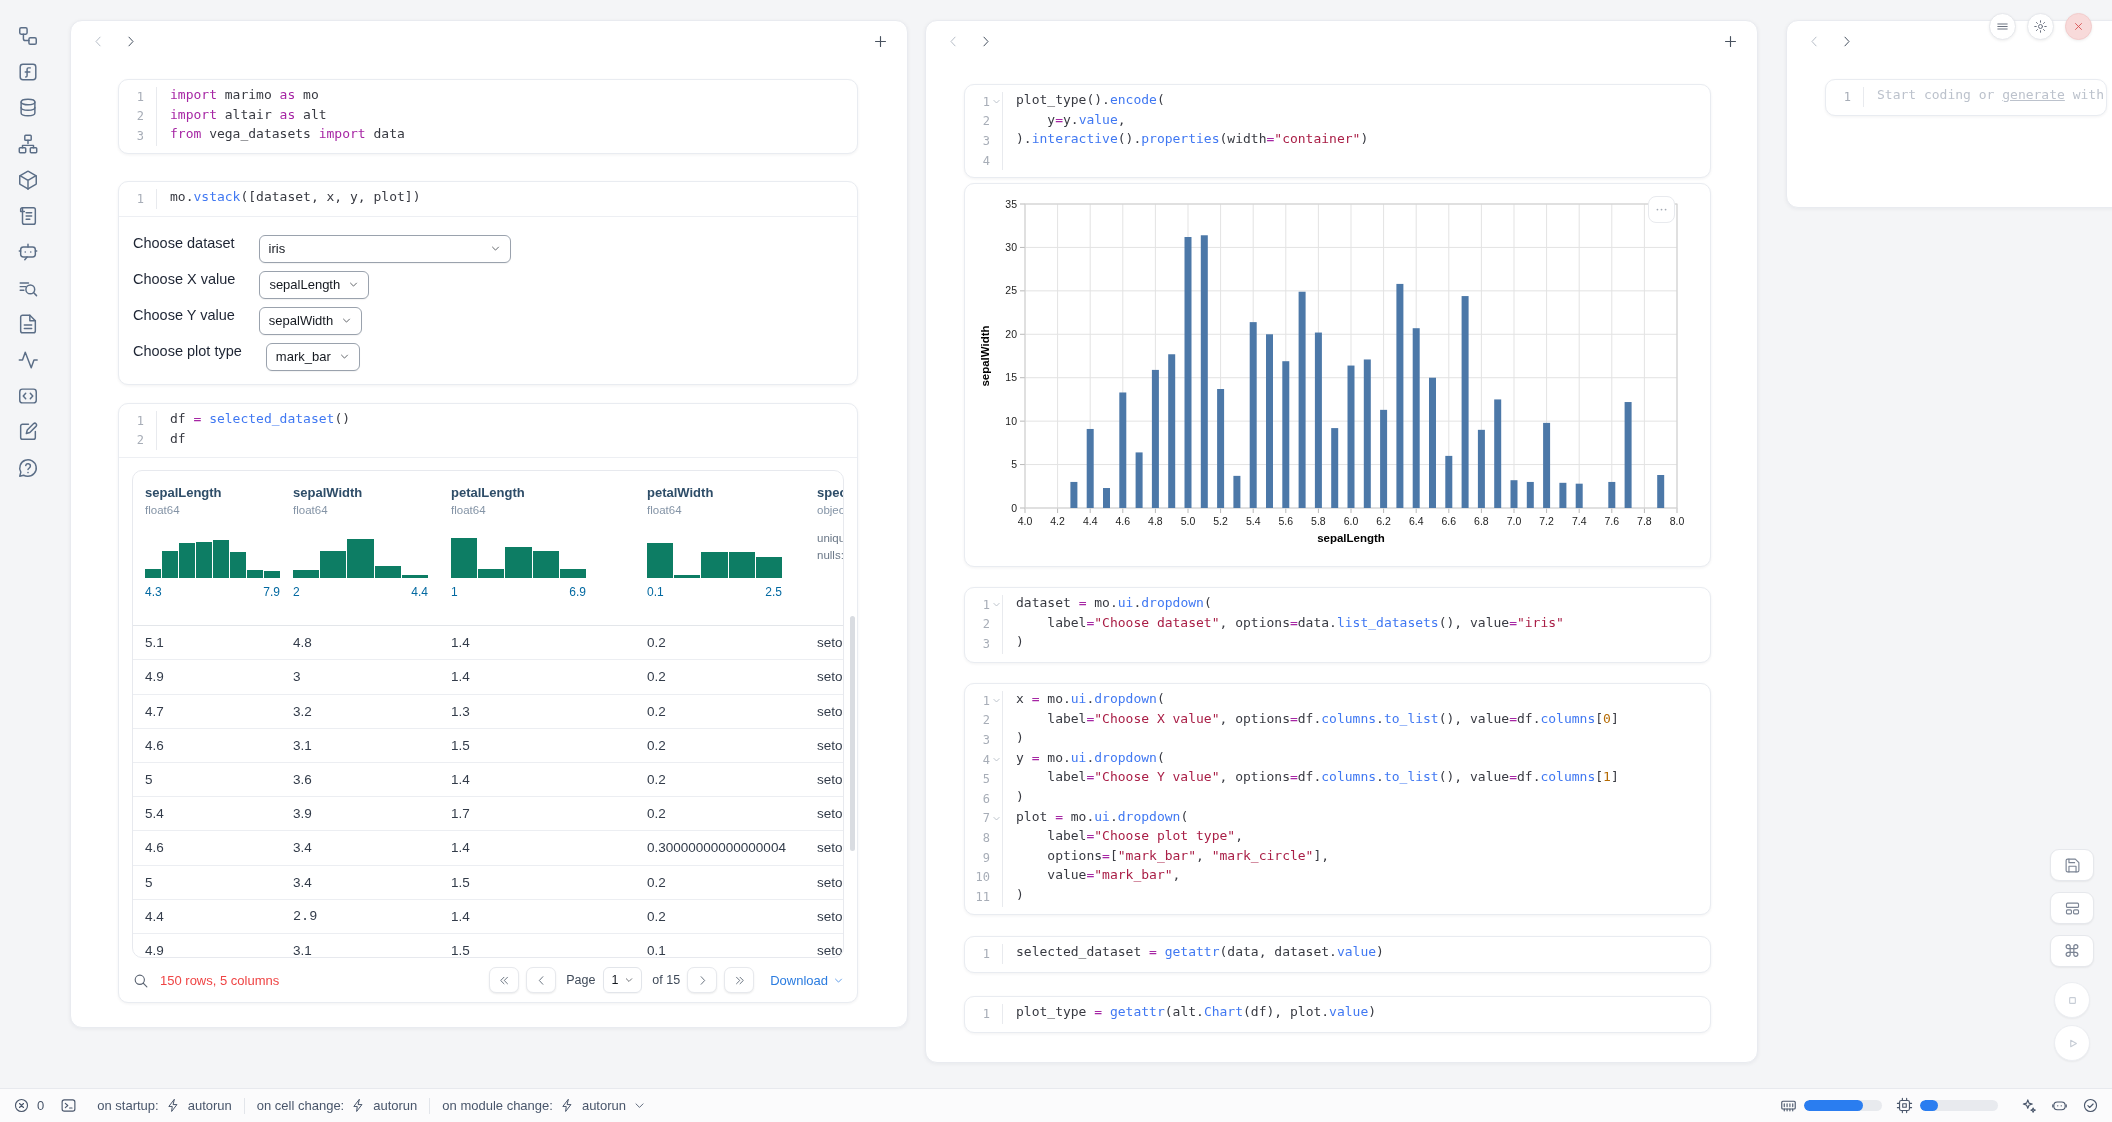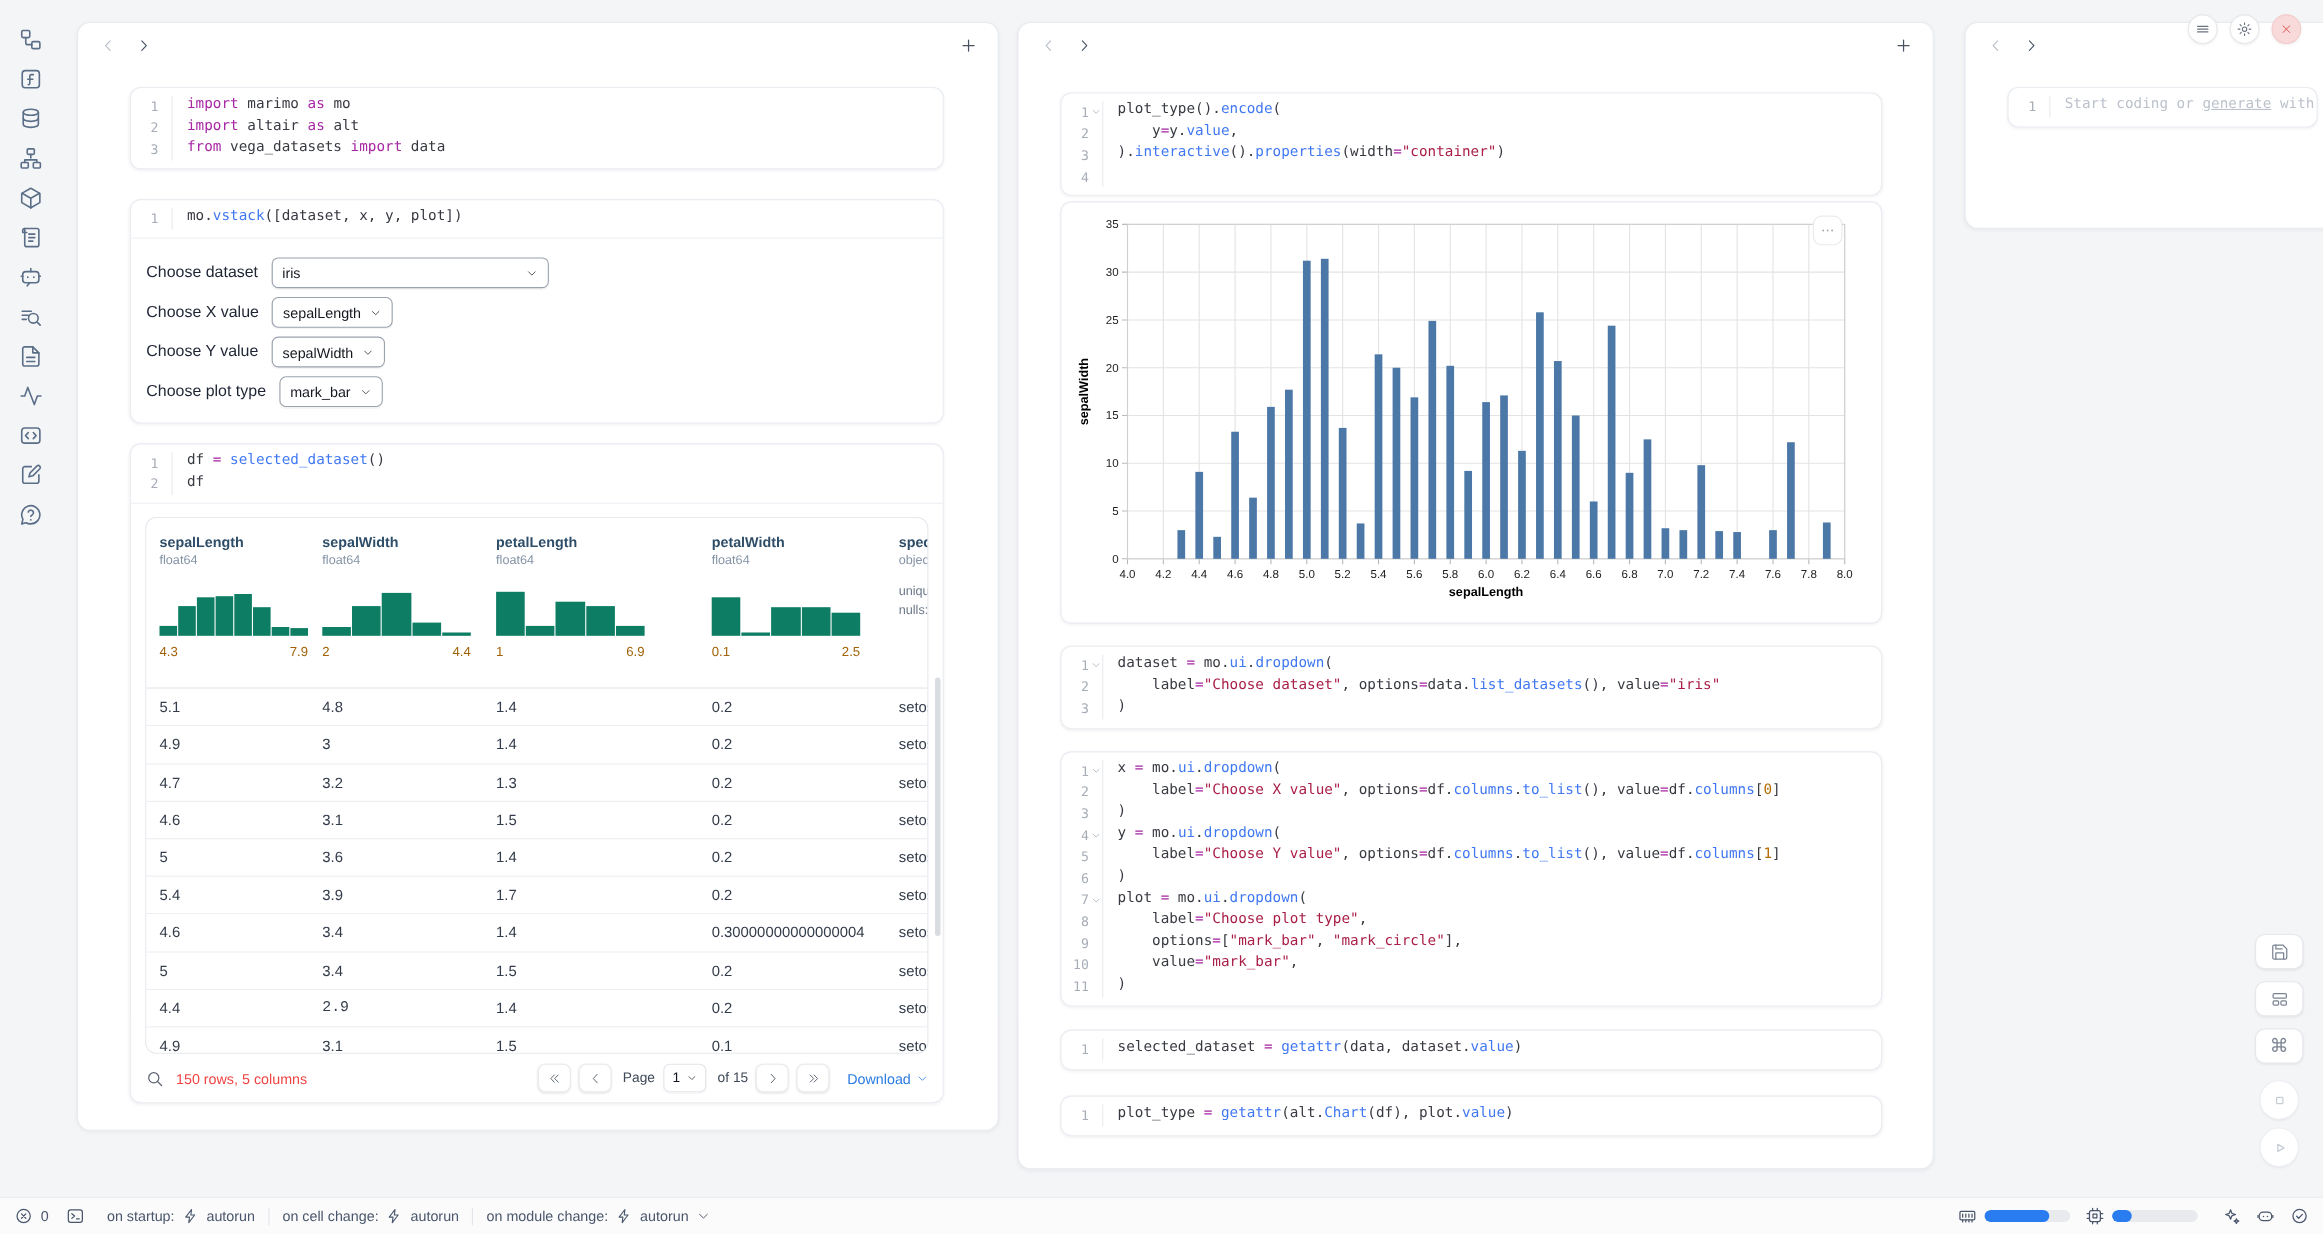"Choose dataset" .ctl-row { align-items: center -> none; gap: 12px -> 24px }
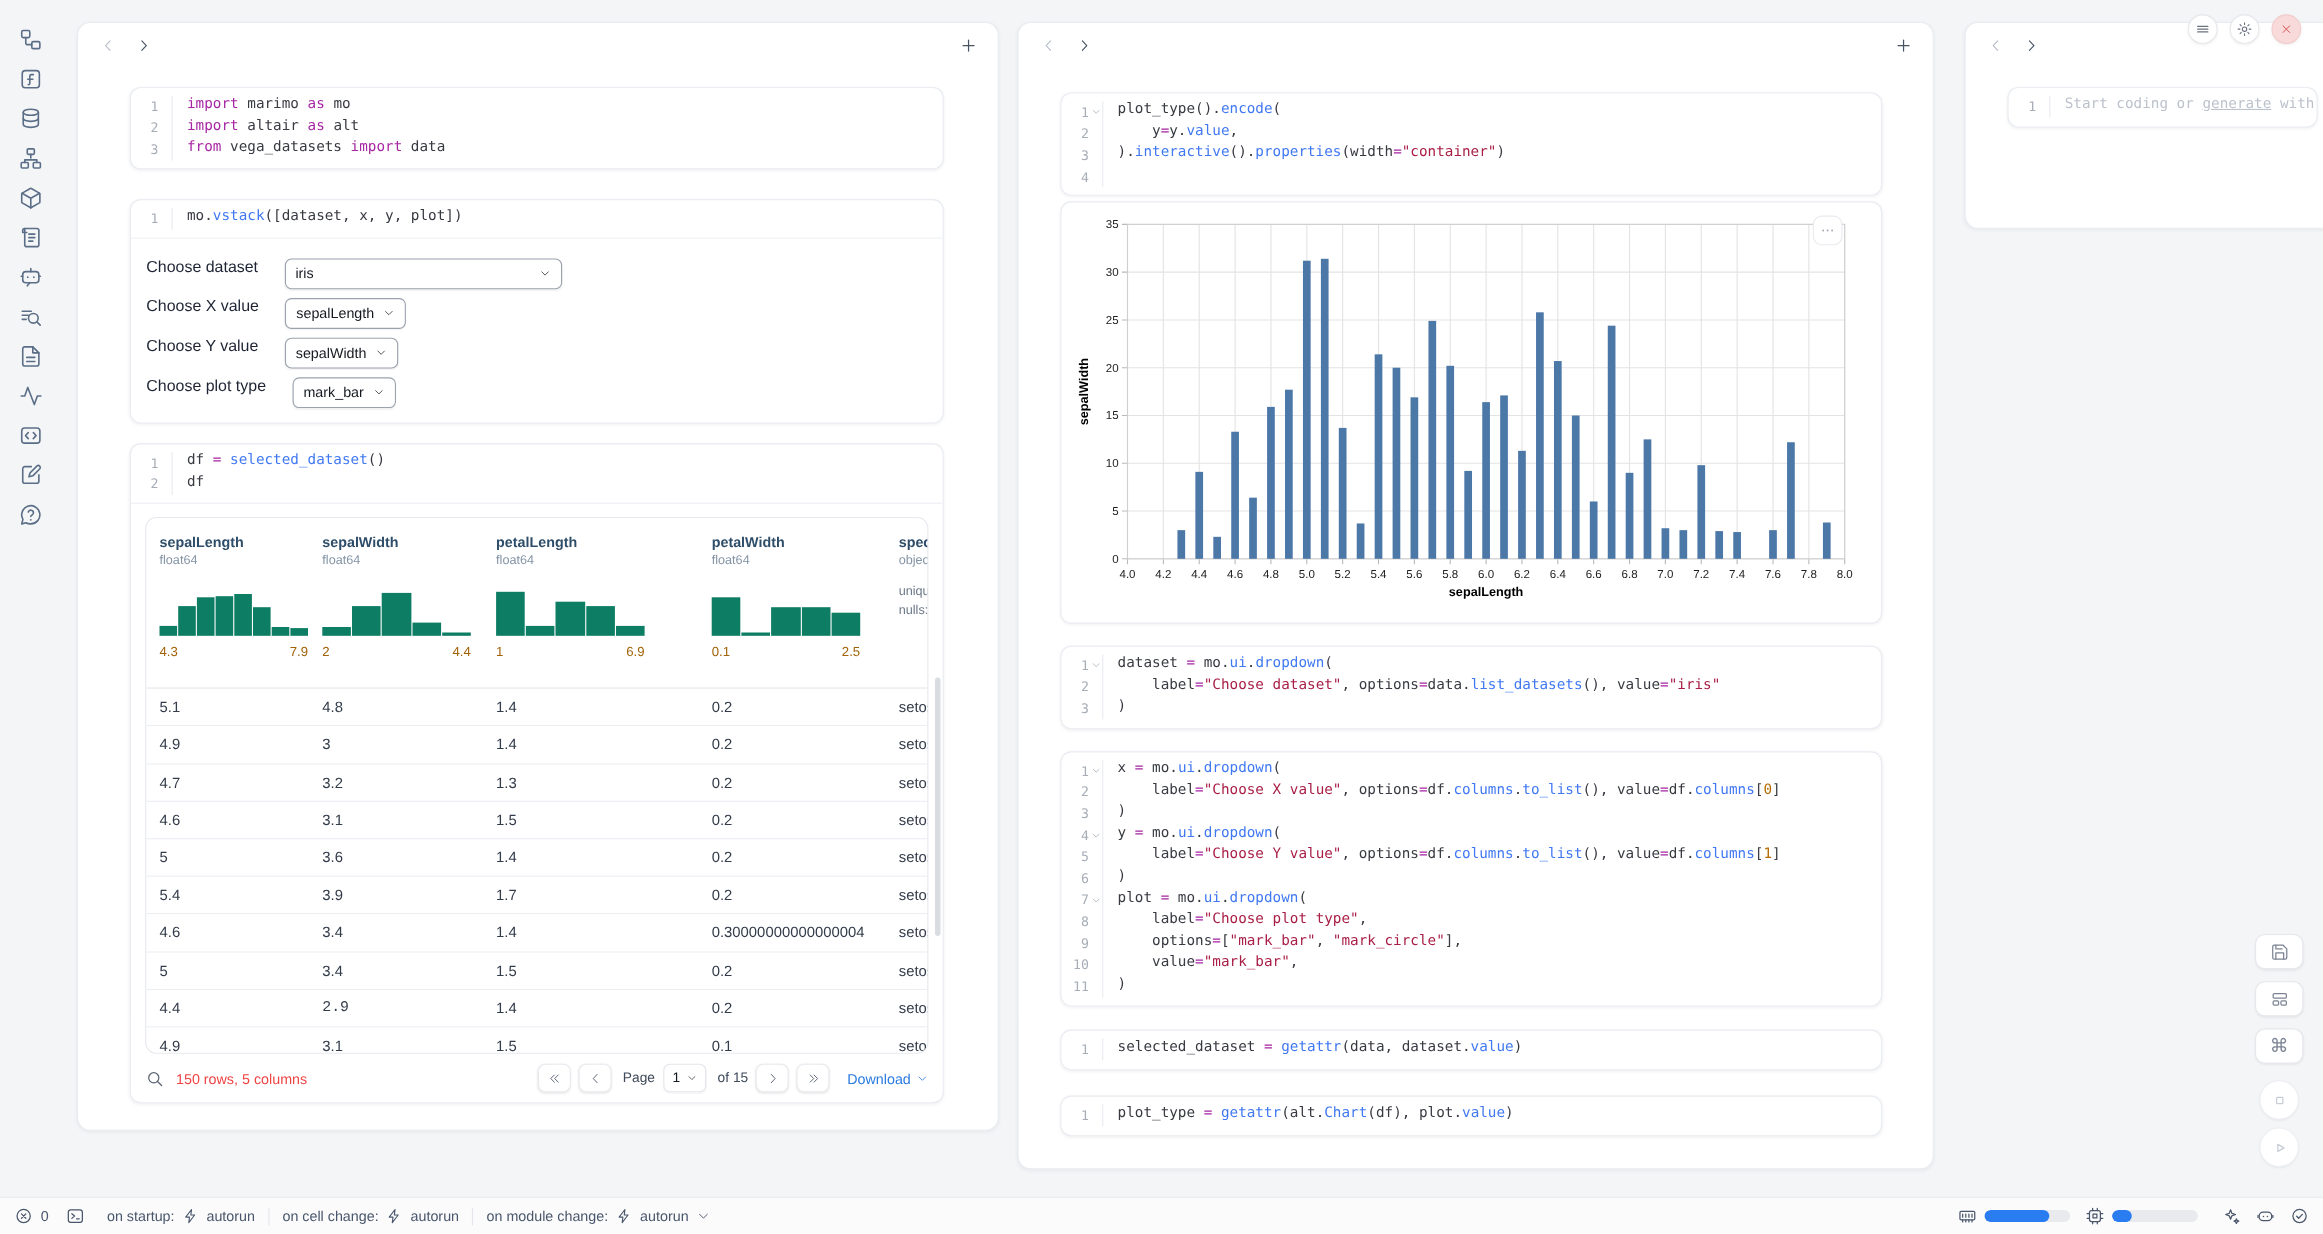"4.3" .minmax { color: #a16207 -> #0369a1 }
